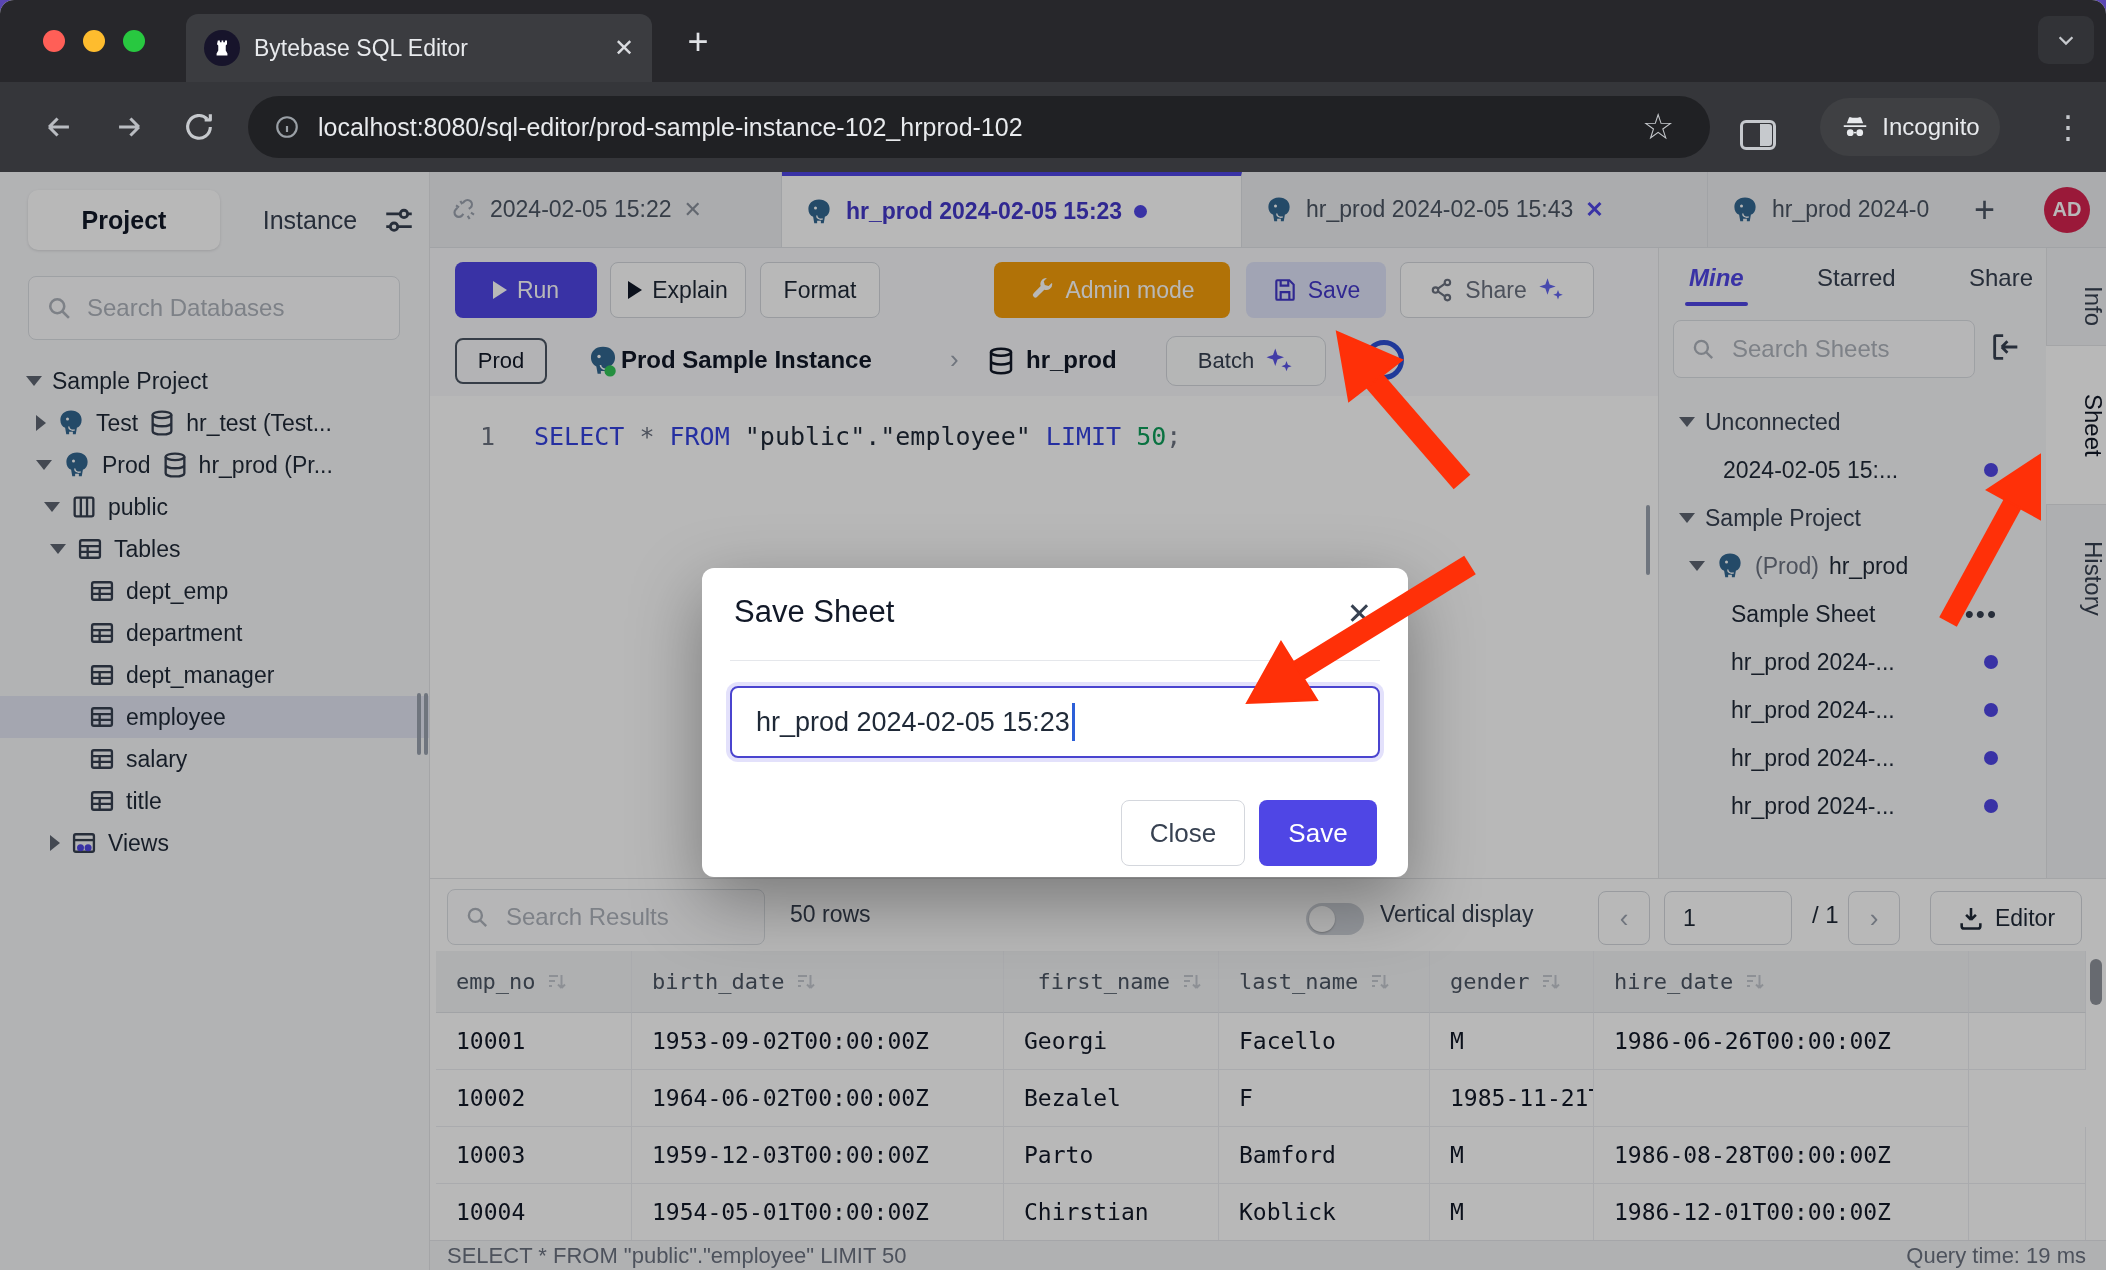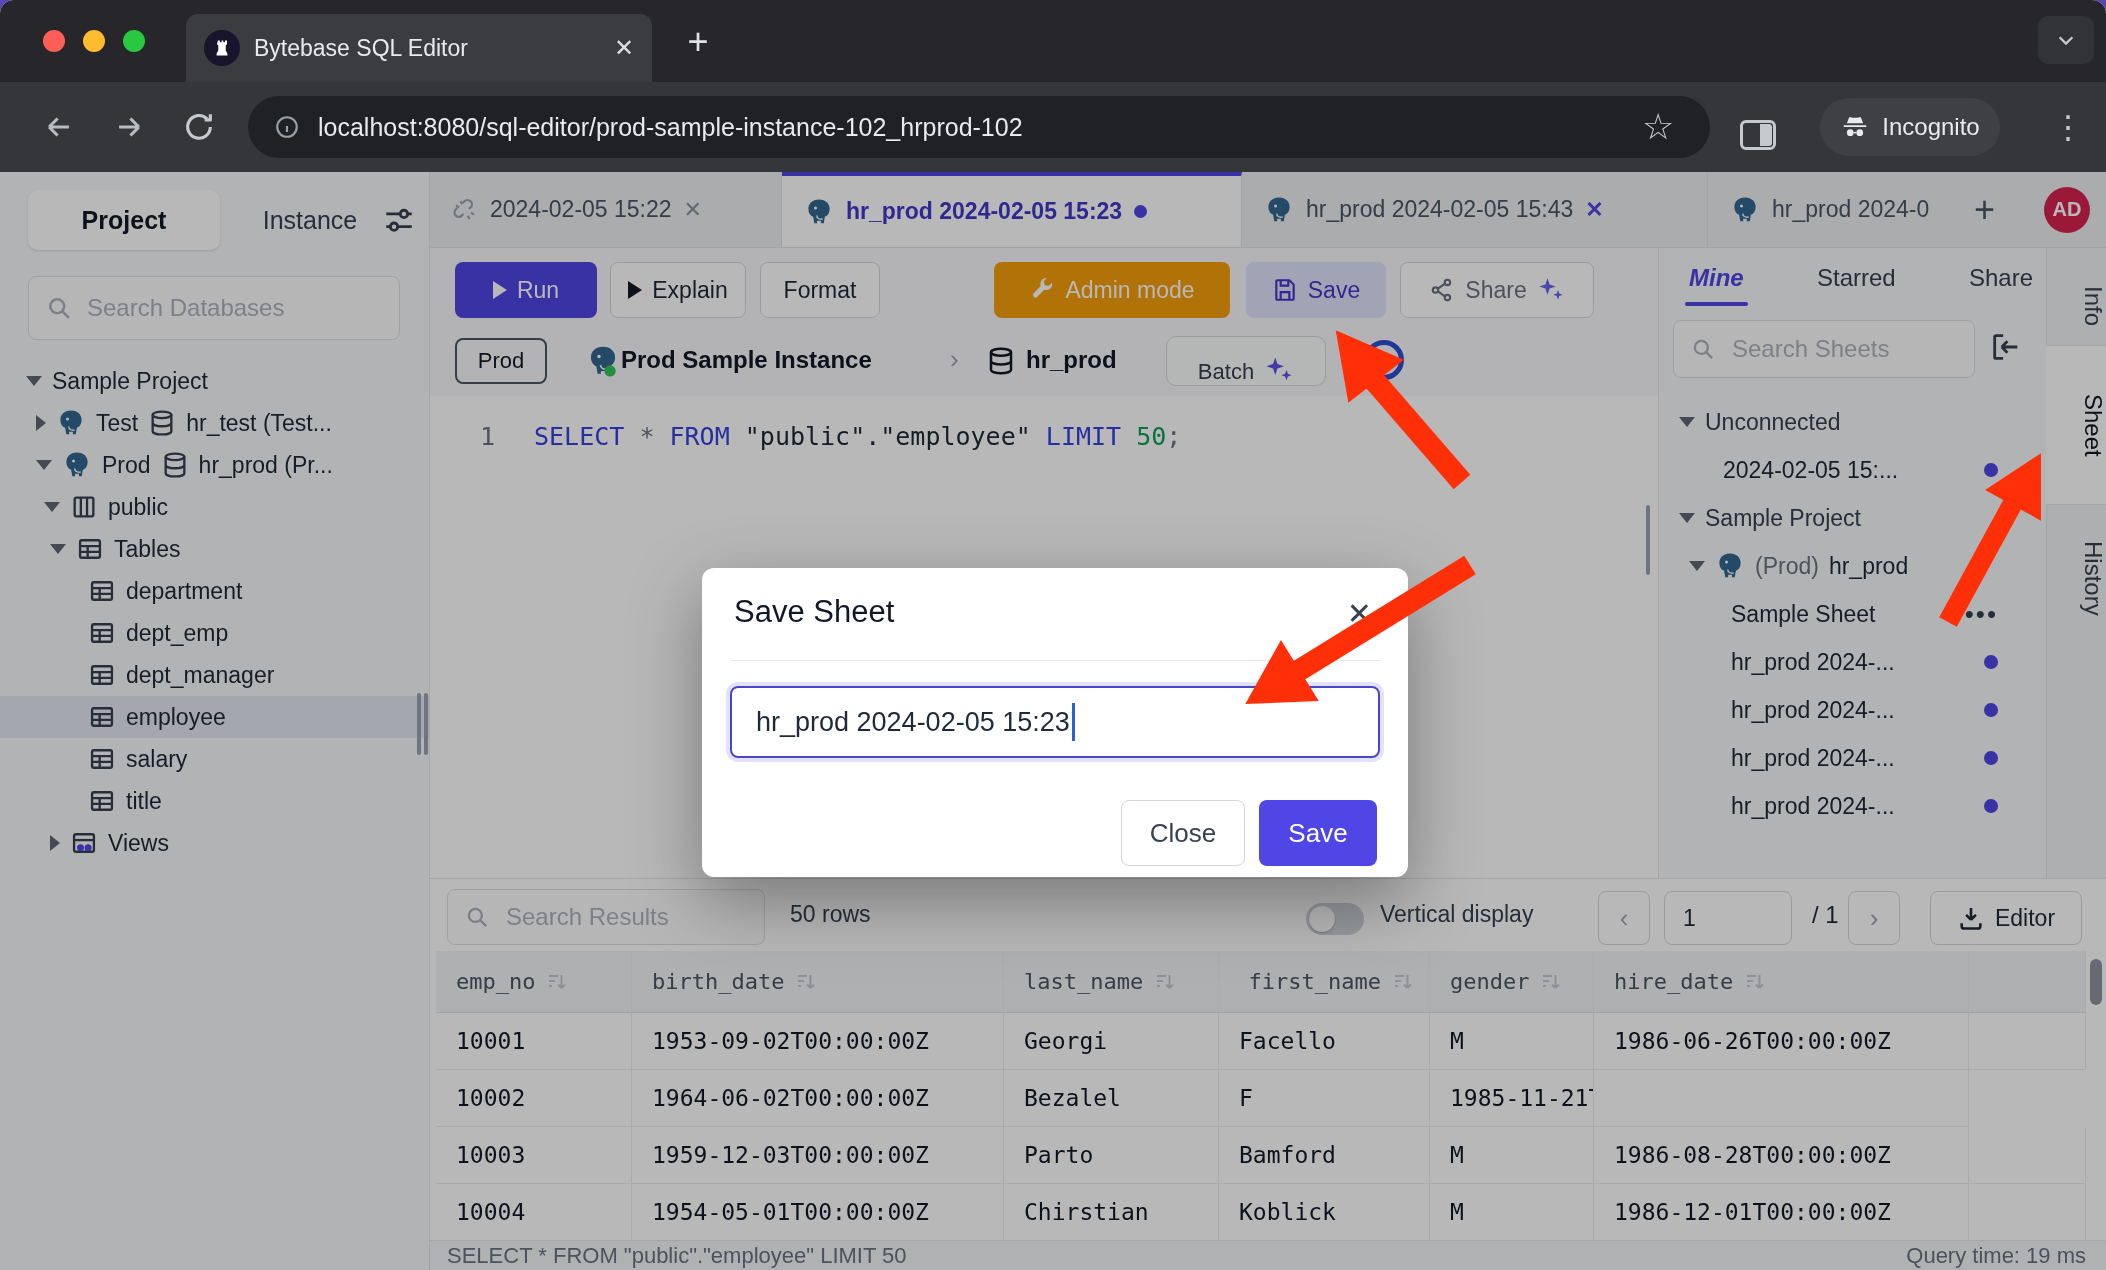"Batch" .batchchip { align-items: flex-end -> center }
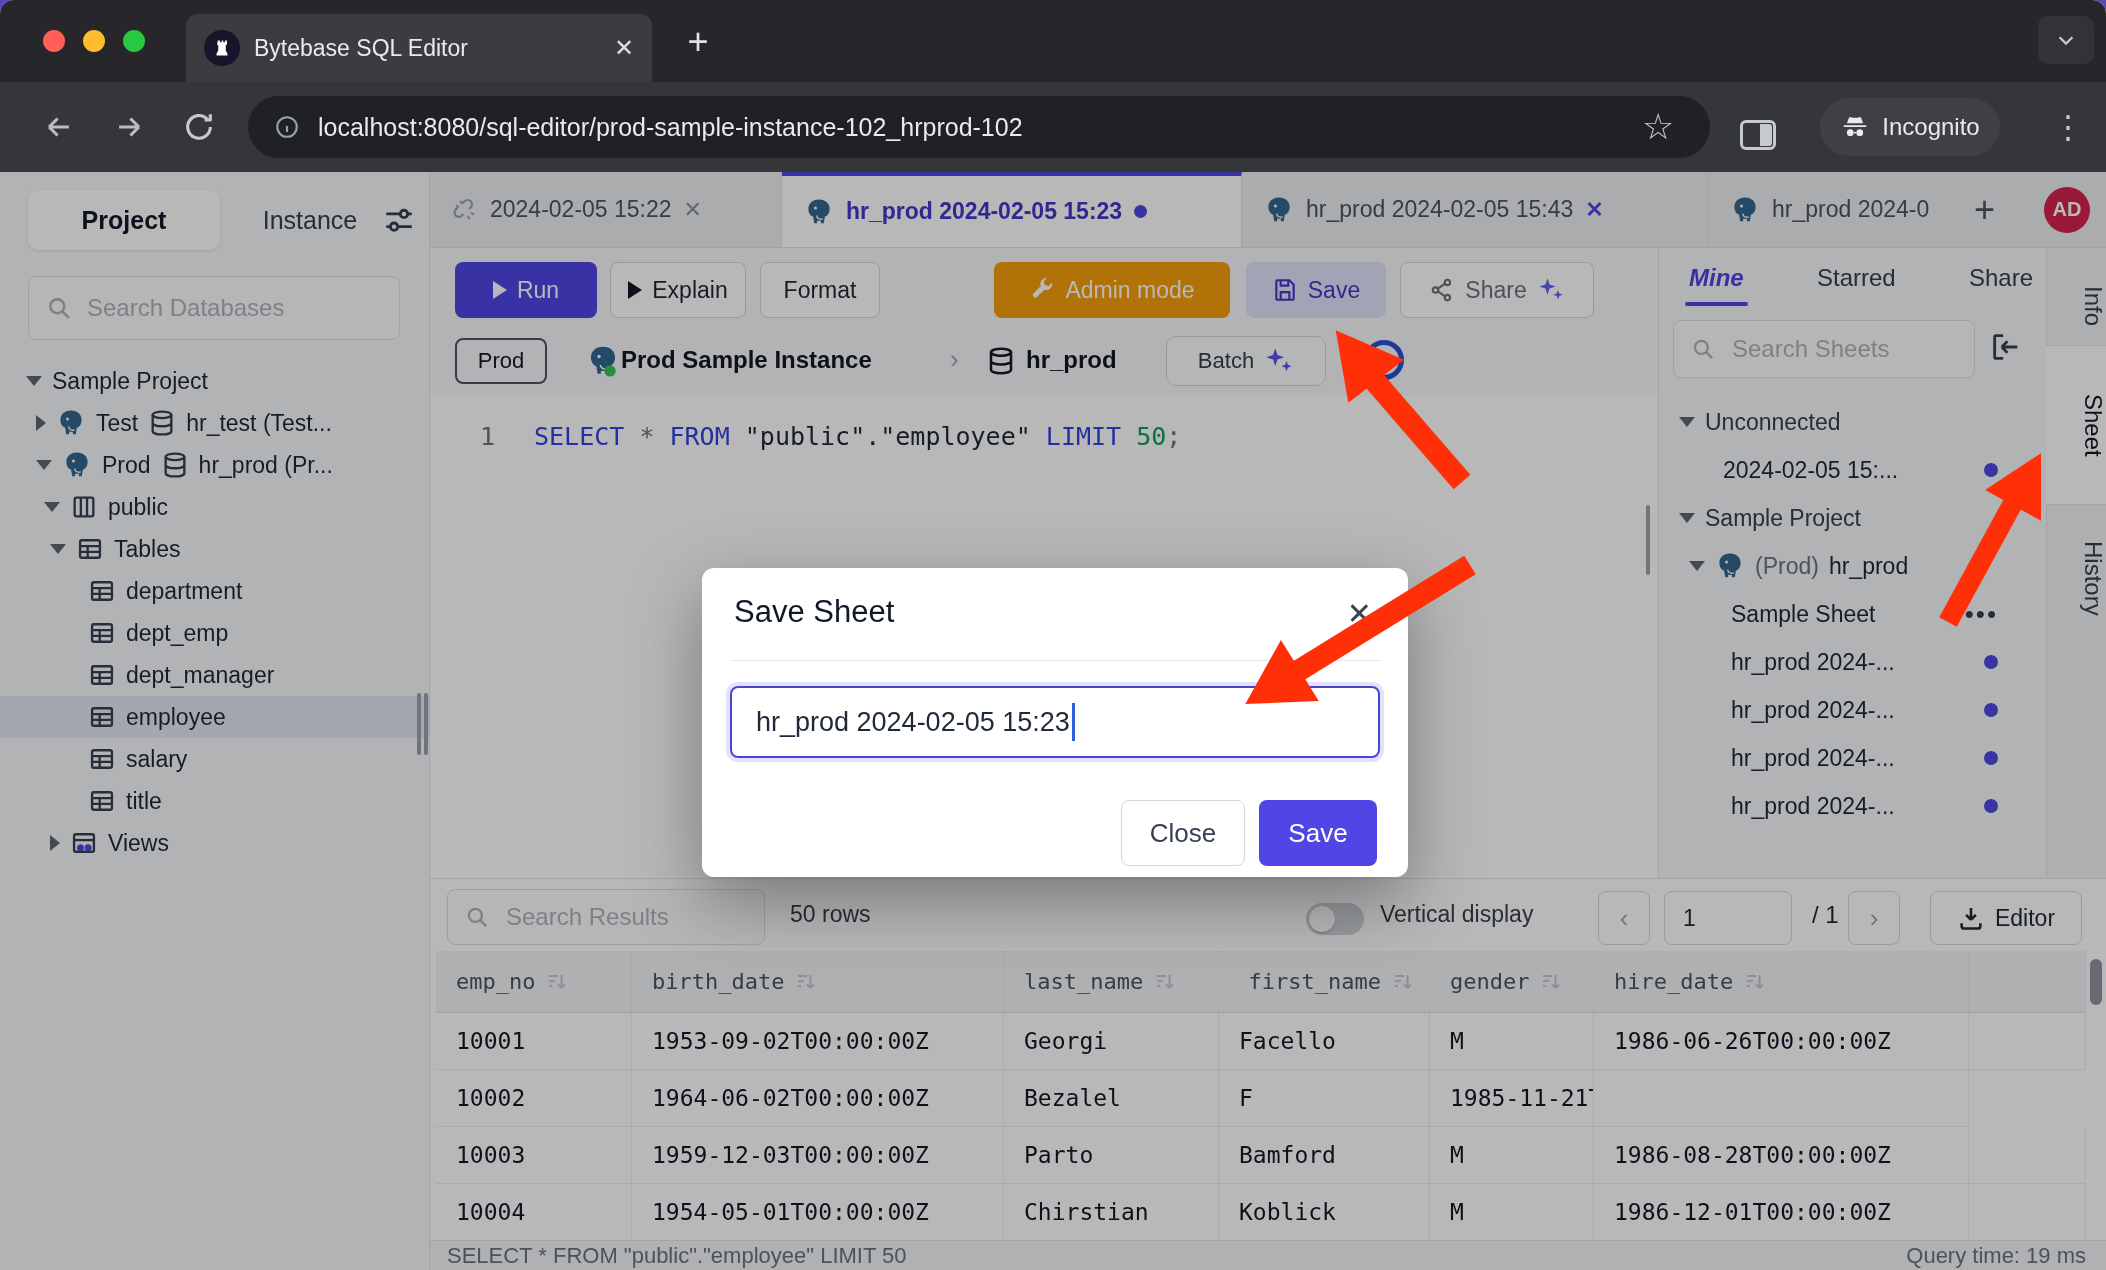"department" div.trow { order: before "dept_emp" -> after "dept_emp" }
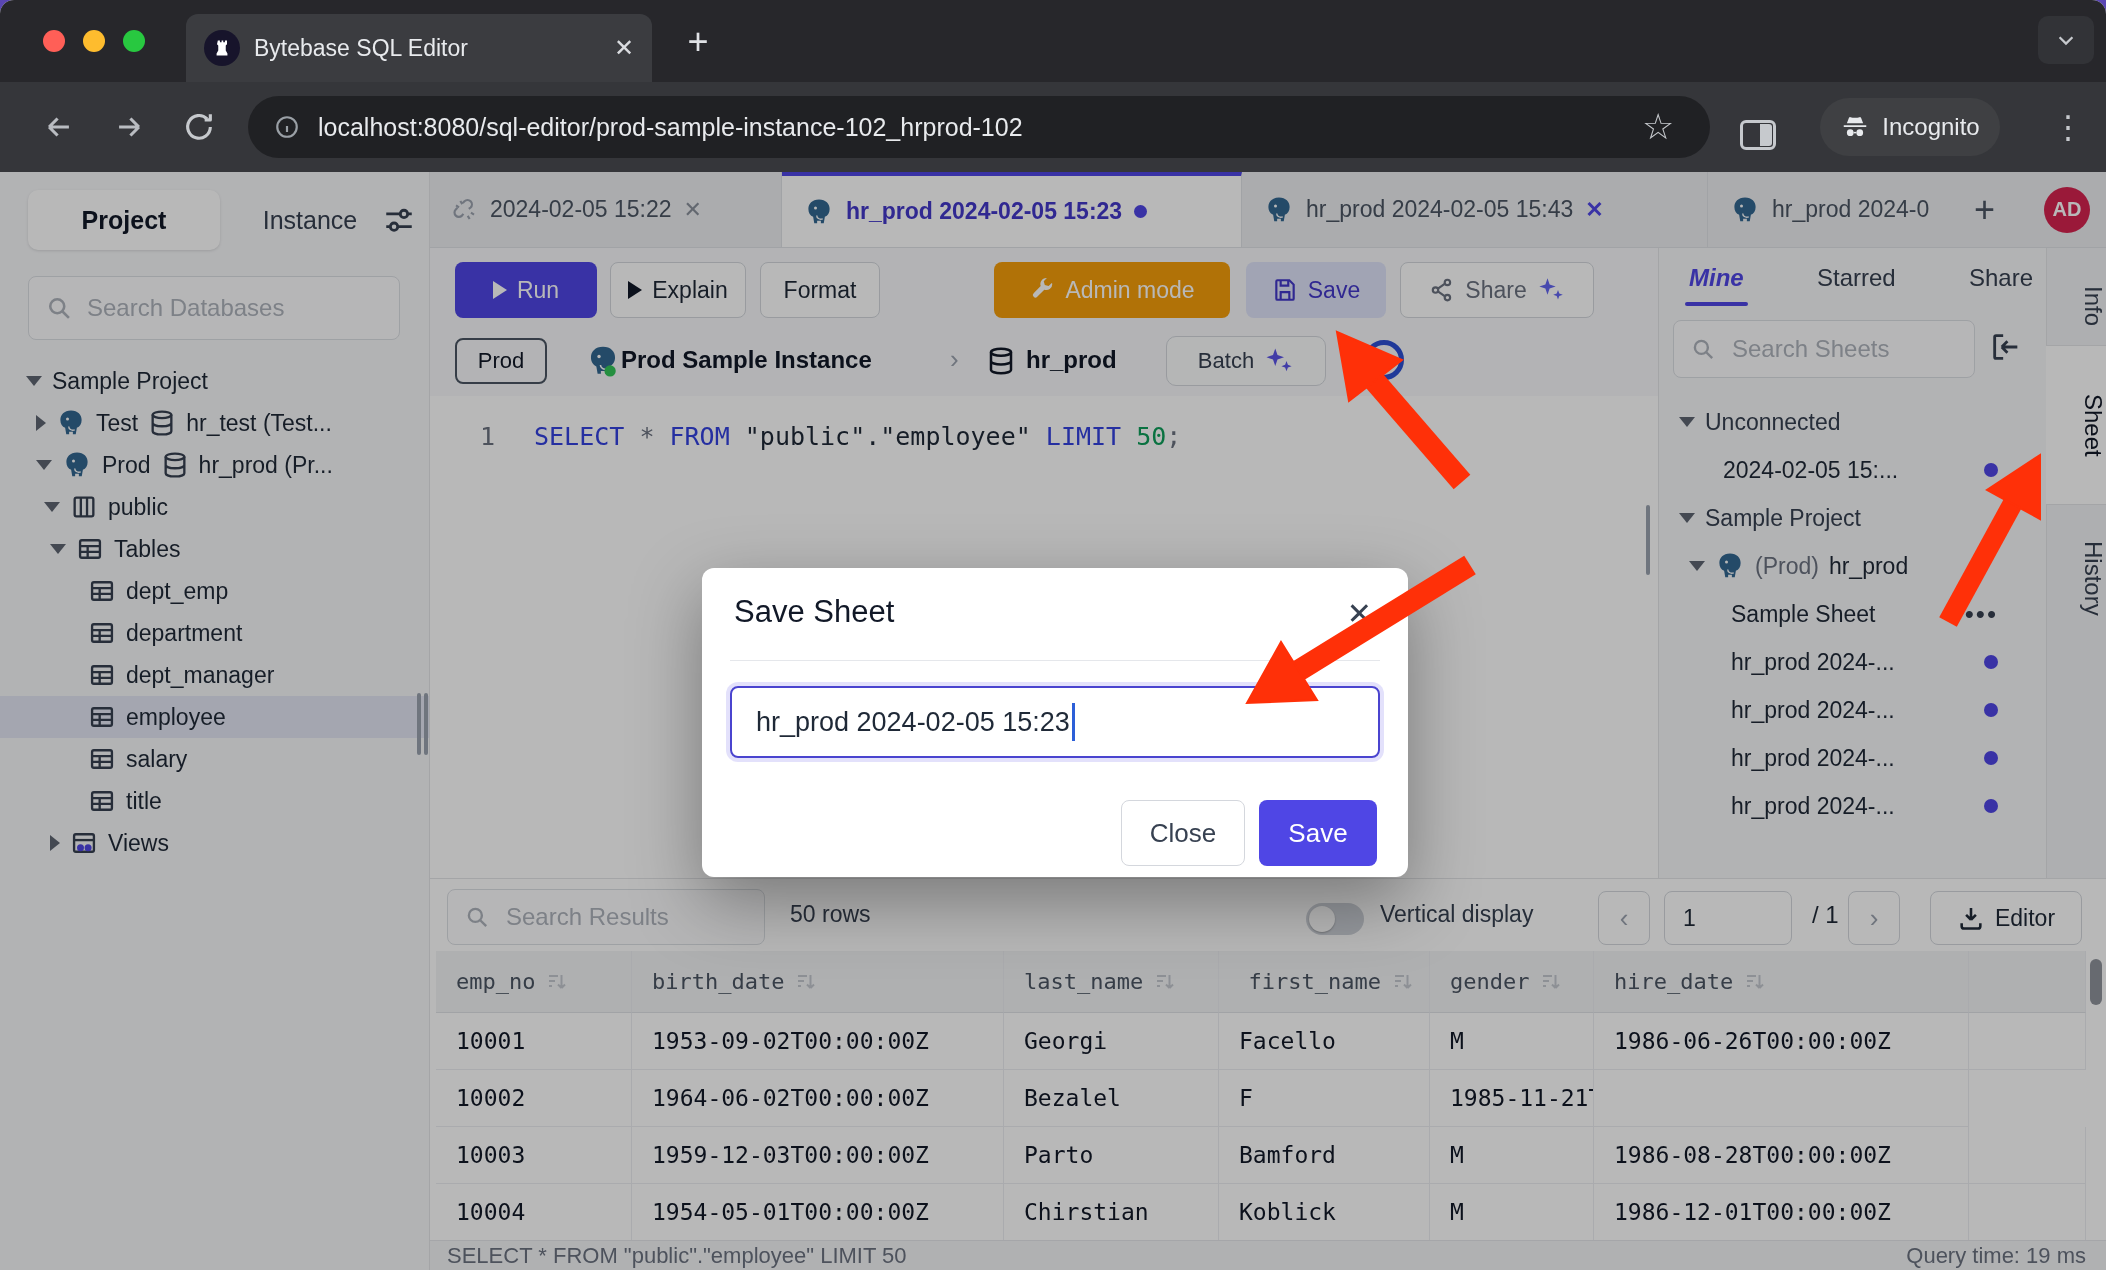"last_name" div.gcell { order: before "first_name" -> after "first_name" }
